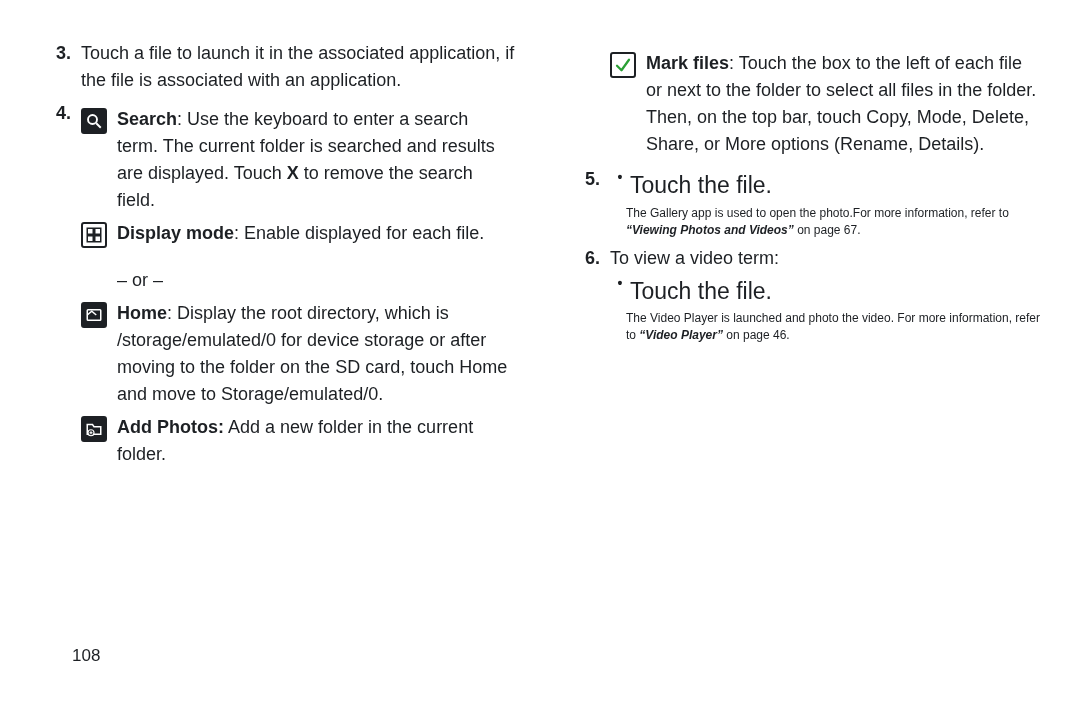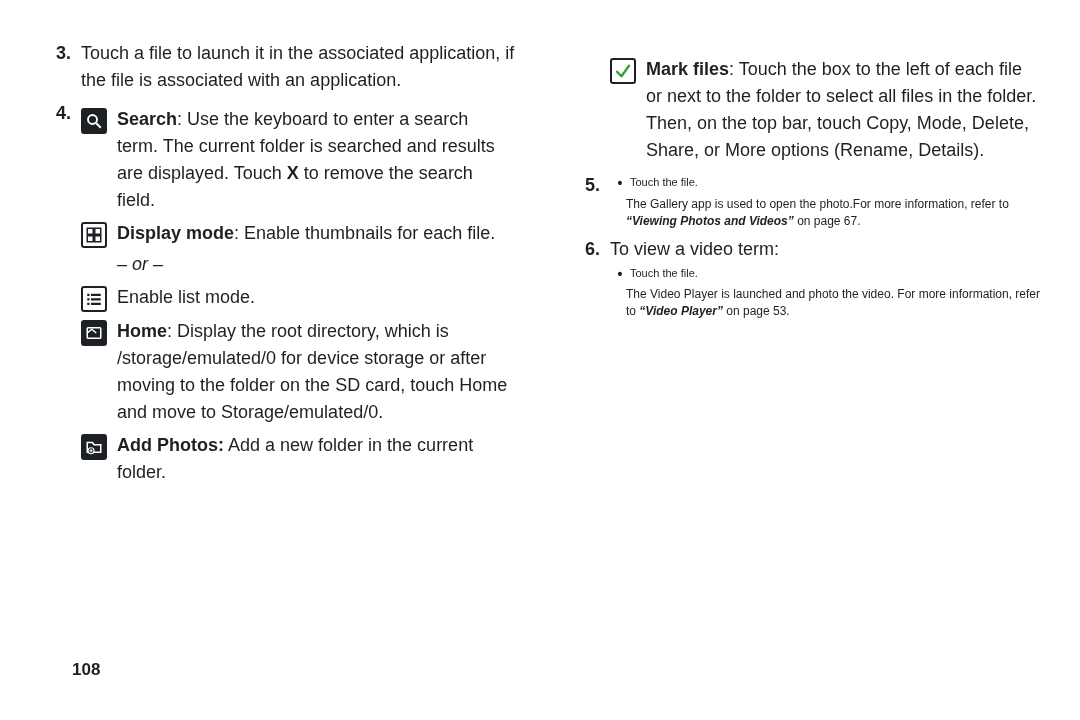"Mark files: Touch the box" div.iconrow { margin-top: 16px -> 10px }
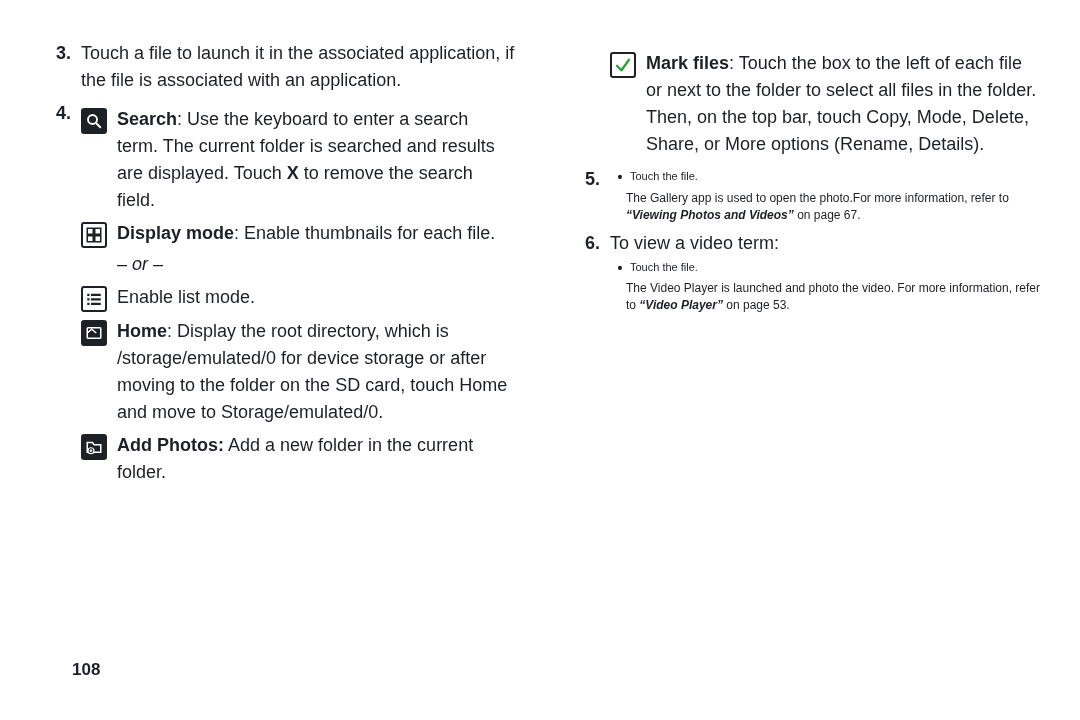"Touch the file." .bulletrow .btxt { font-size: 11px -> 23px }
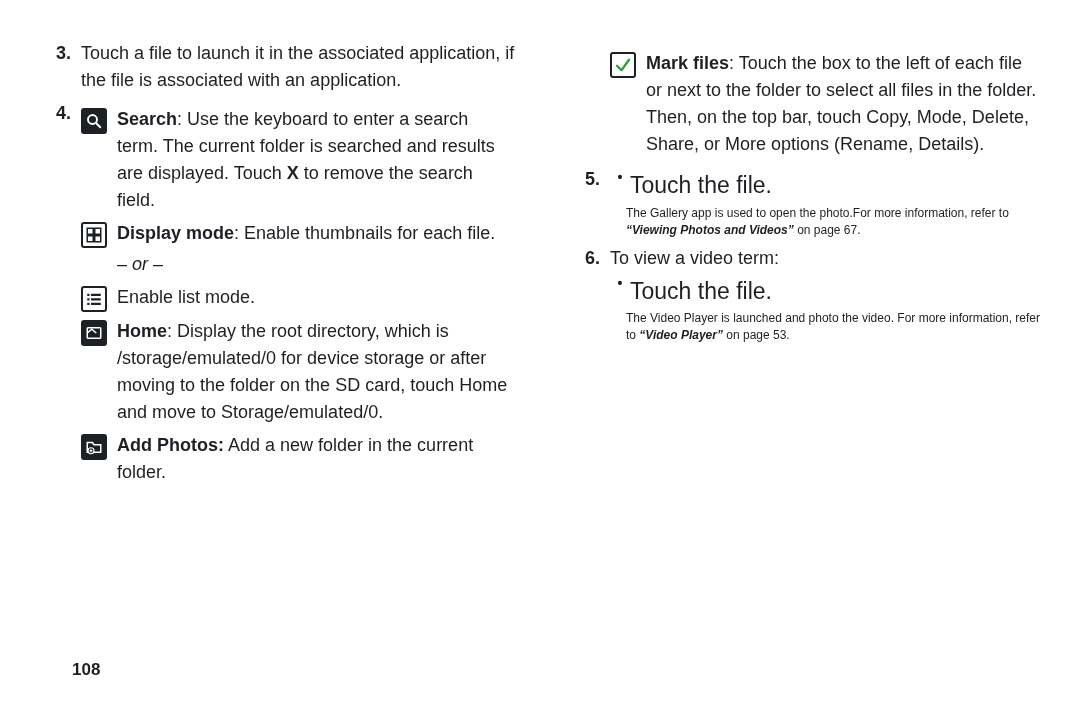": Enable thumbnails for each" span { text: thumbnails -> displayed }
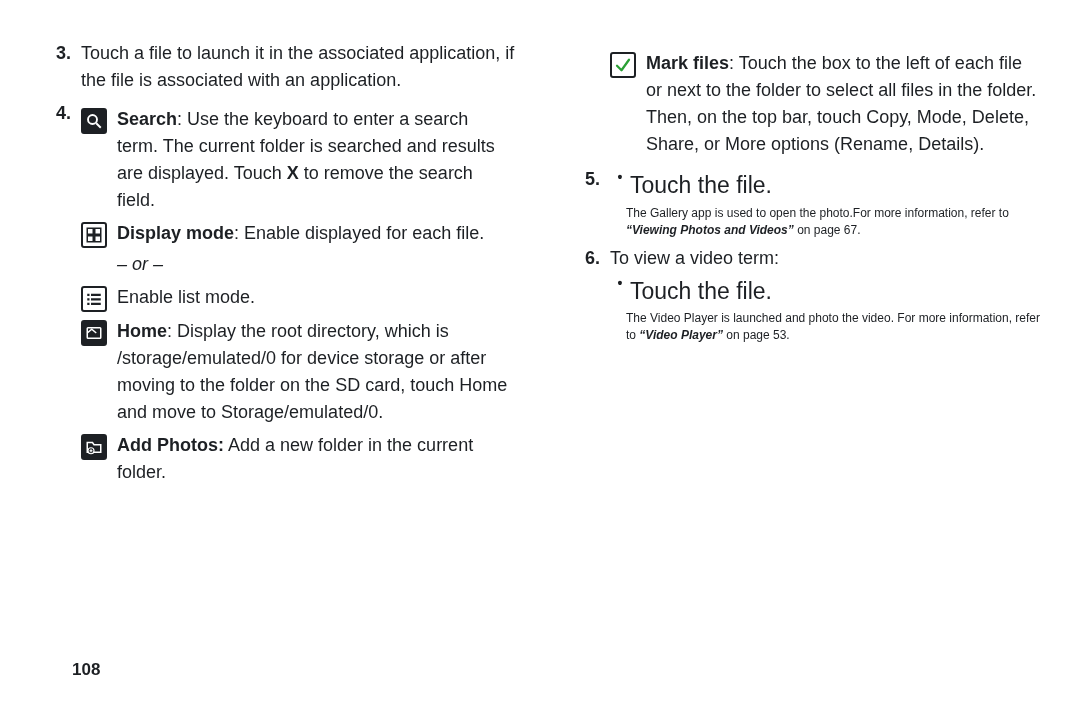"– or –" div { font-style: italic -> none; margin-top: 4px -> 20px }
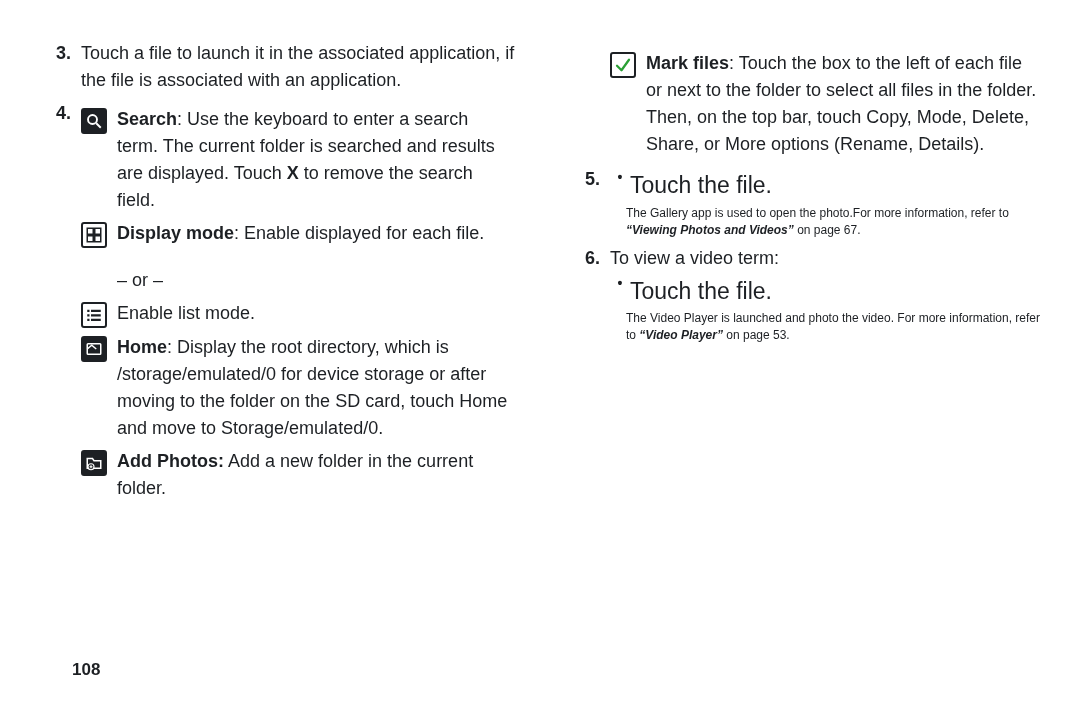"Enable list mode." div.iconrow { html: <div> <div> <div> <svg> <rect></rect> <rect></rect> <rect></rect> <rect></rect> <rect></rect> <rect></rect> </svg> </div> </div> <div>Enable list mode.</div> </div> -> none }
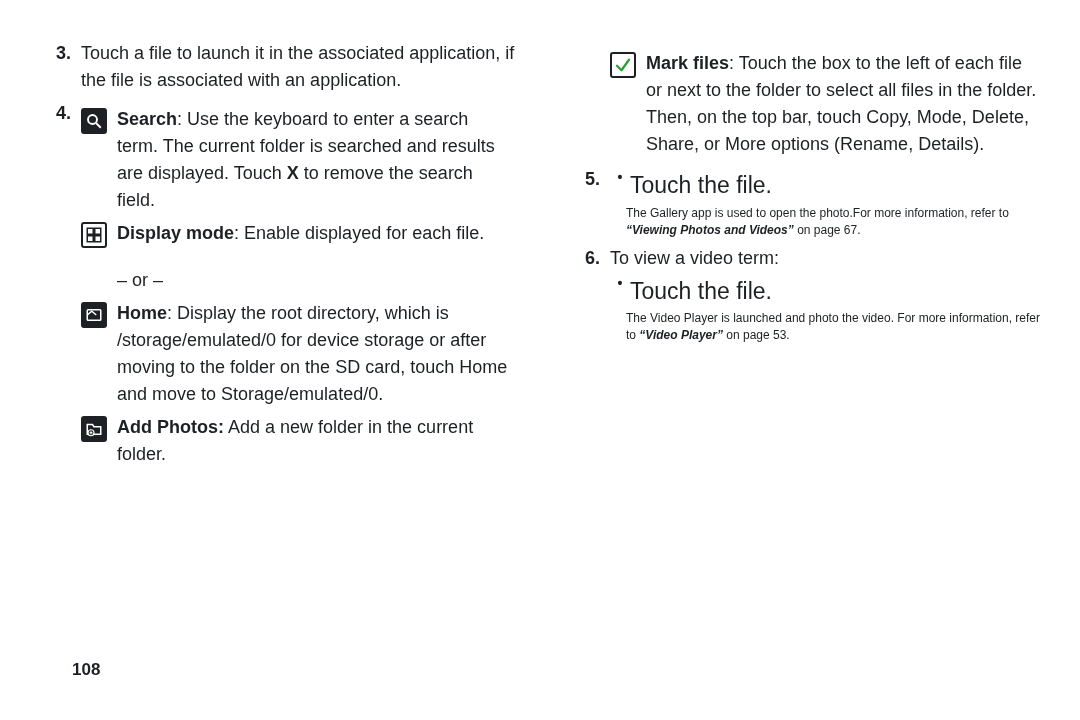"on page 53." span { text: 53 -> 46 }
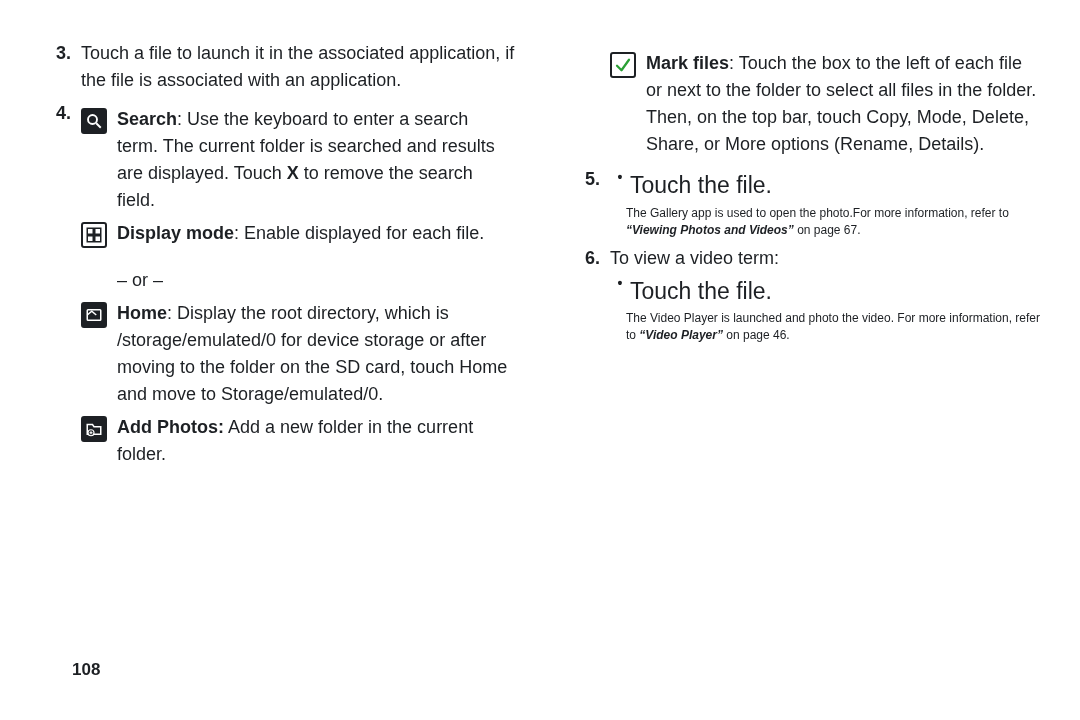"108" .pagenum { bottom: 38px -> 52px; font-weight: bold -> none }
